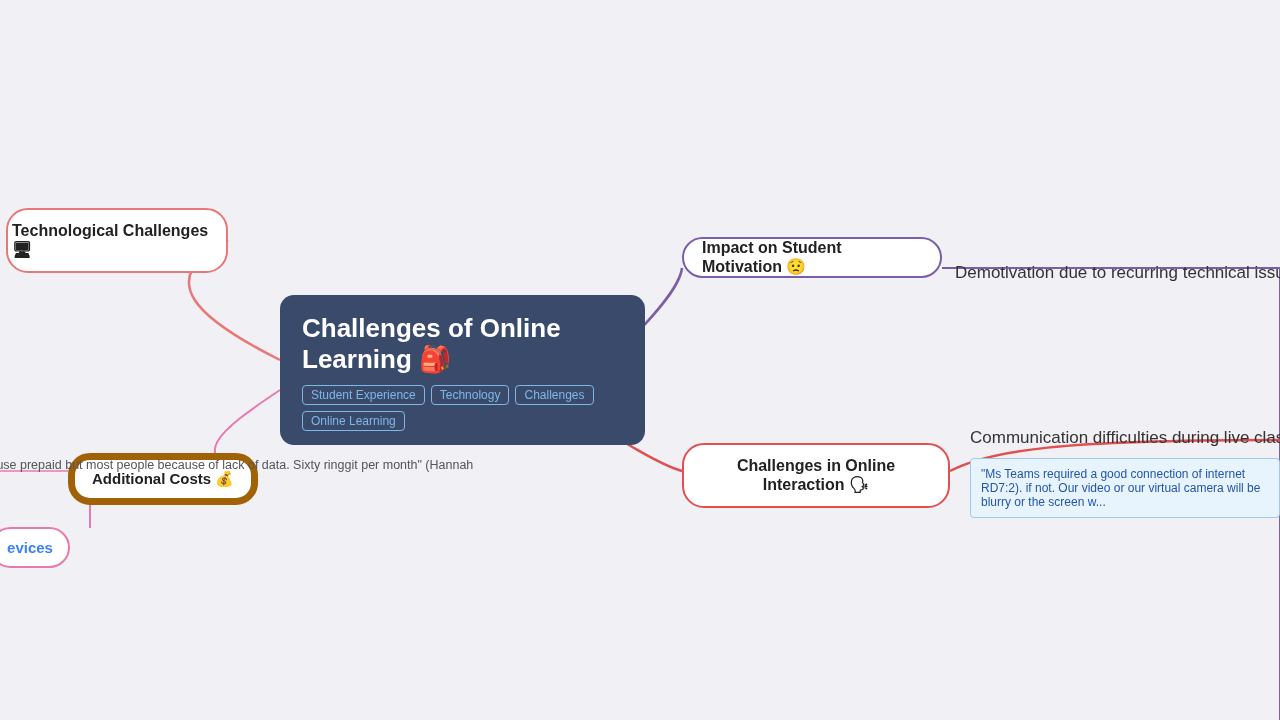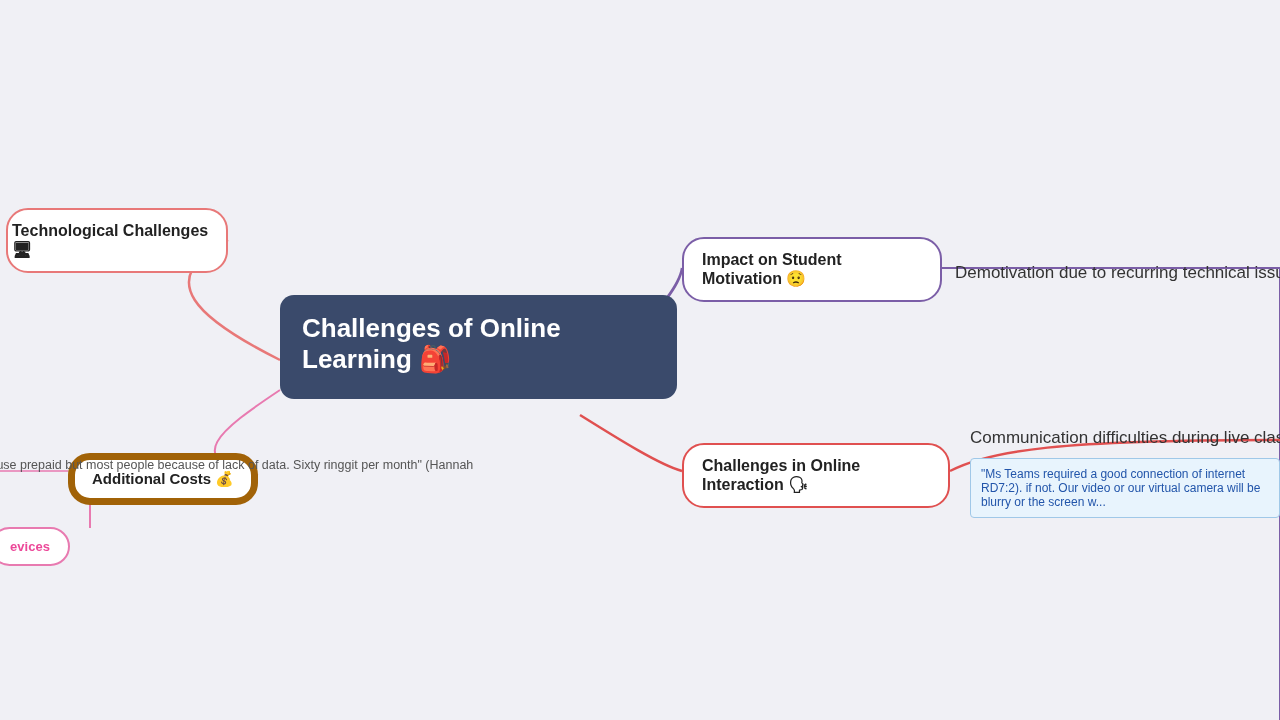"Impact on Student Motivation 😟" .node-motivation { padding: 12px 18px -> 0 18px }
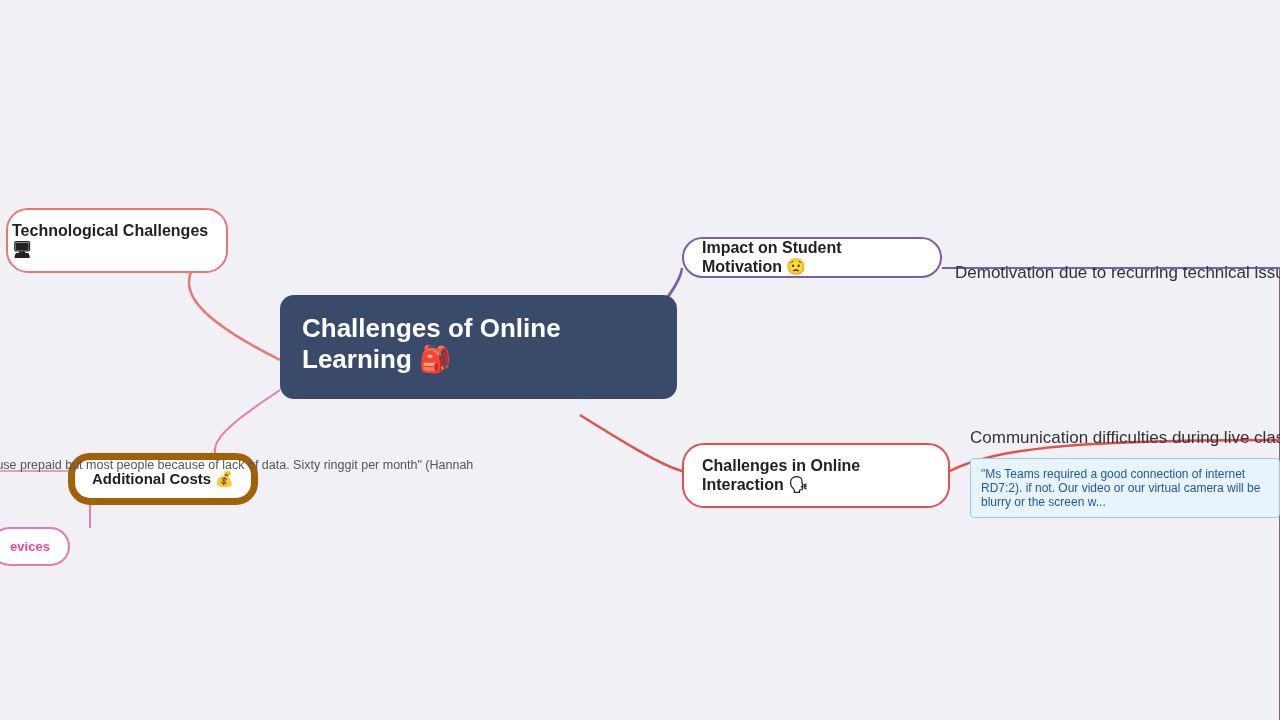"Challenges of Online Learning 🎒" .node-central { width: 397px -> 365px }
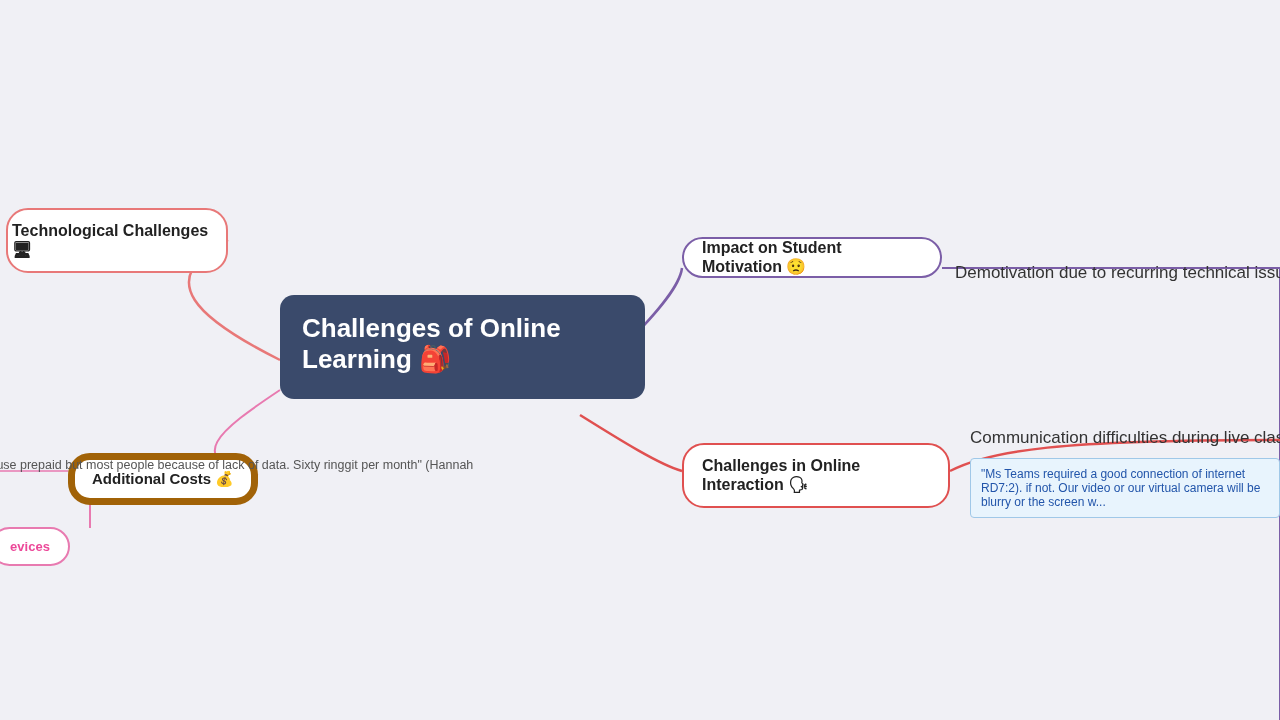"Student Experience" div.tags { html: none -> <div> <span>Student Experience</span> <span>Technology</span> <span>Challenges</span> <span>Online Learning</span> </div> }
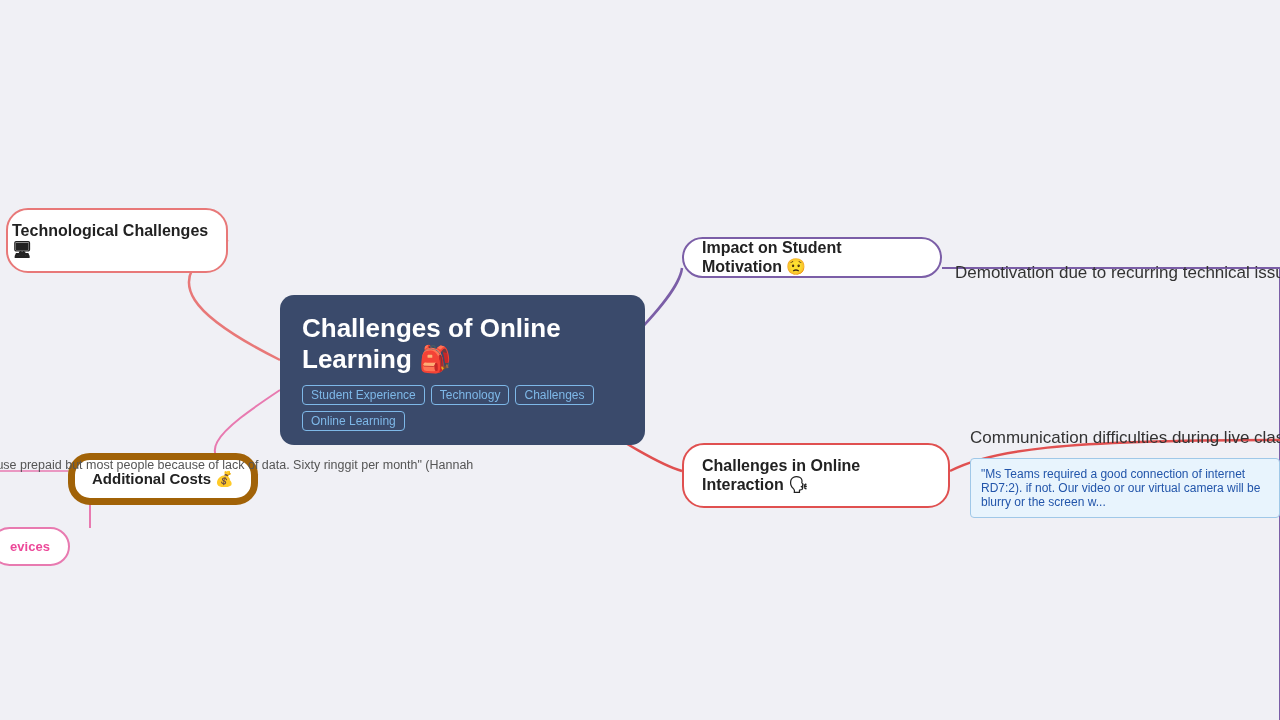"Challenges in Online Interaction 🗣" .node-online { text-align: none -> center }
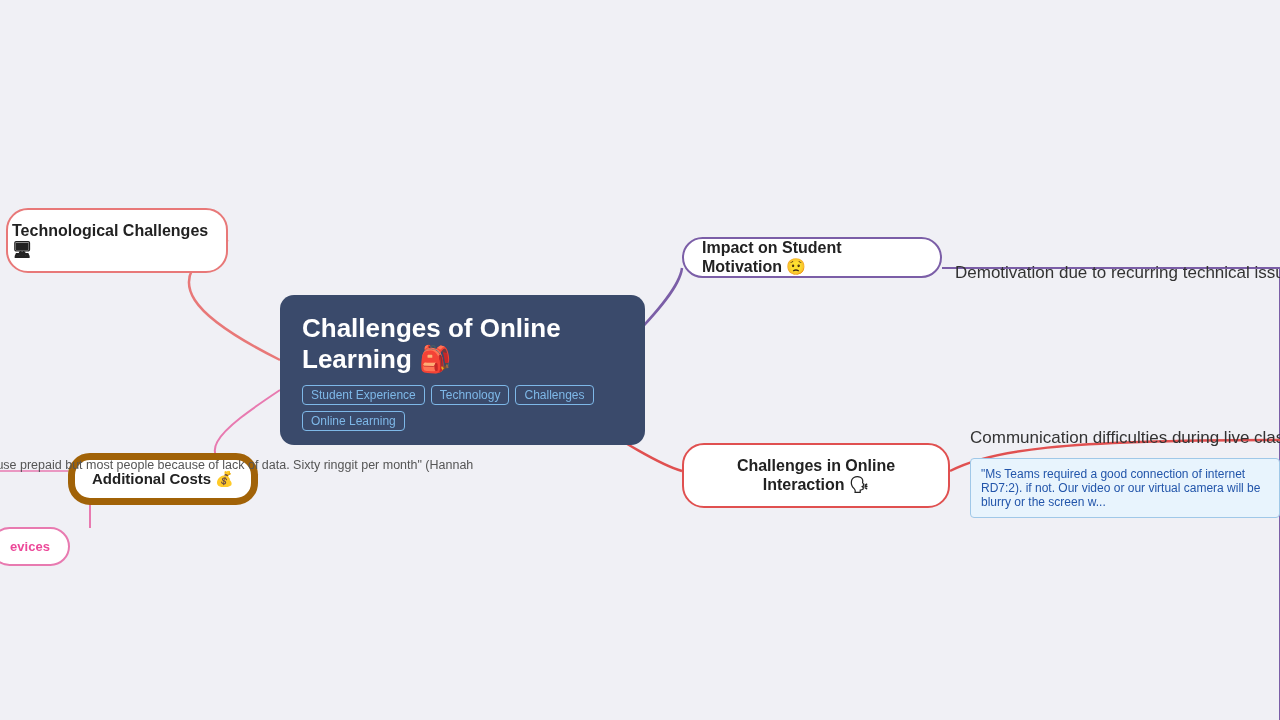"evices" .node-devices .label { color: #ec4899 -> #3b82f6; font-size: 13px -> 15px }
